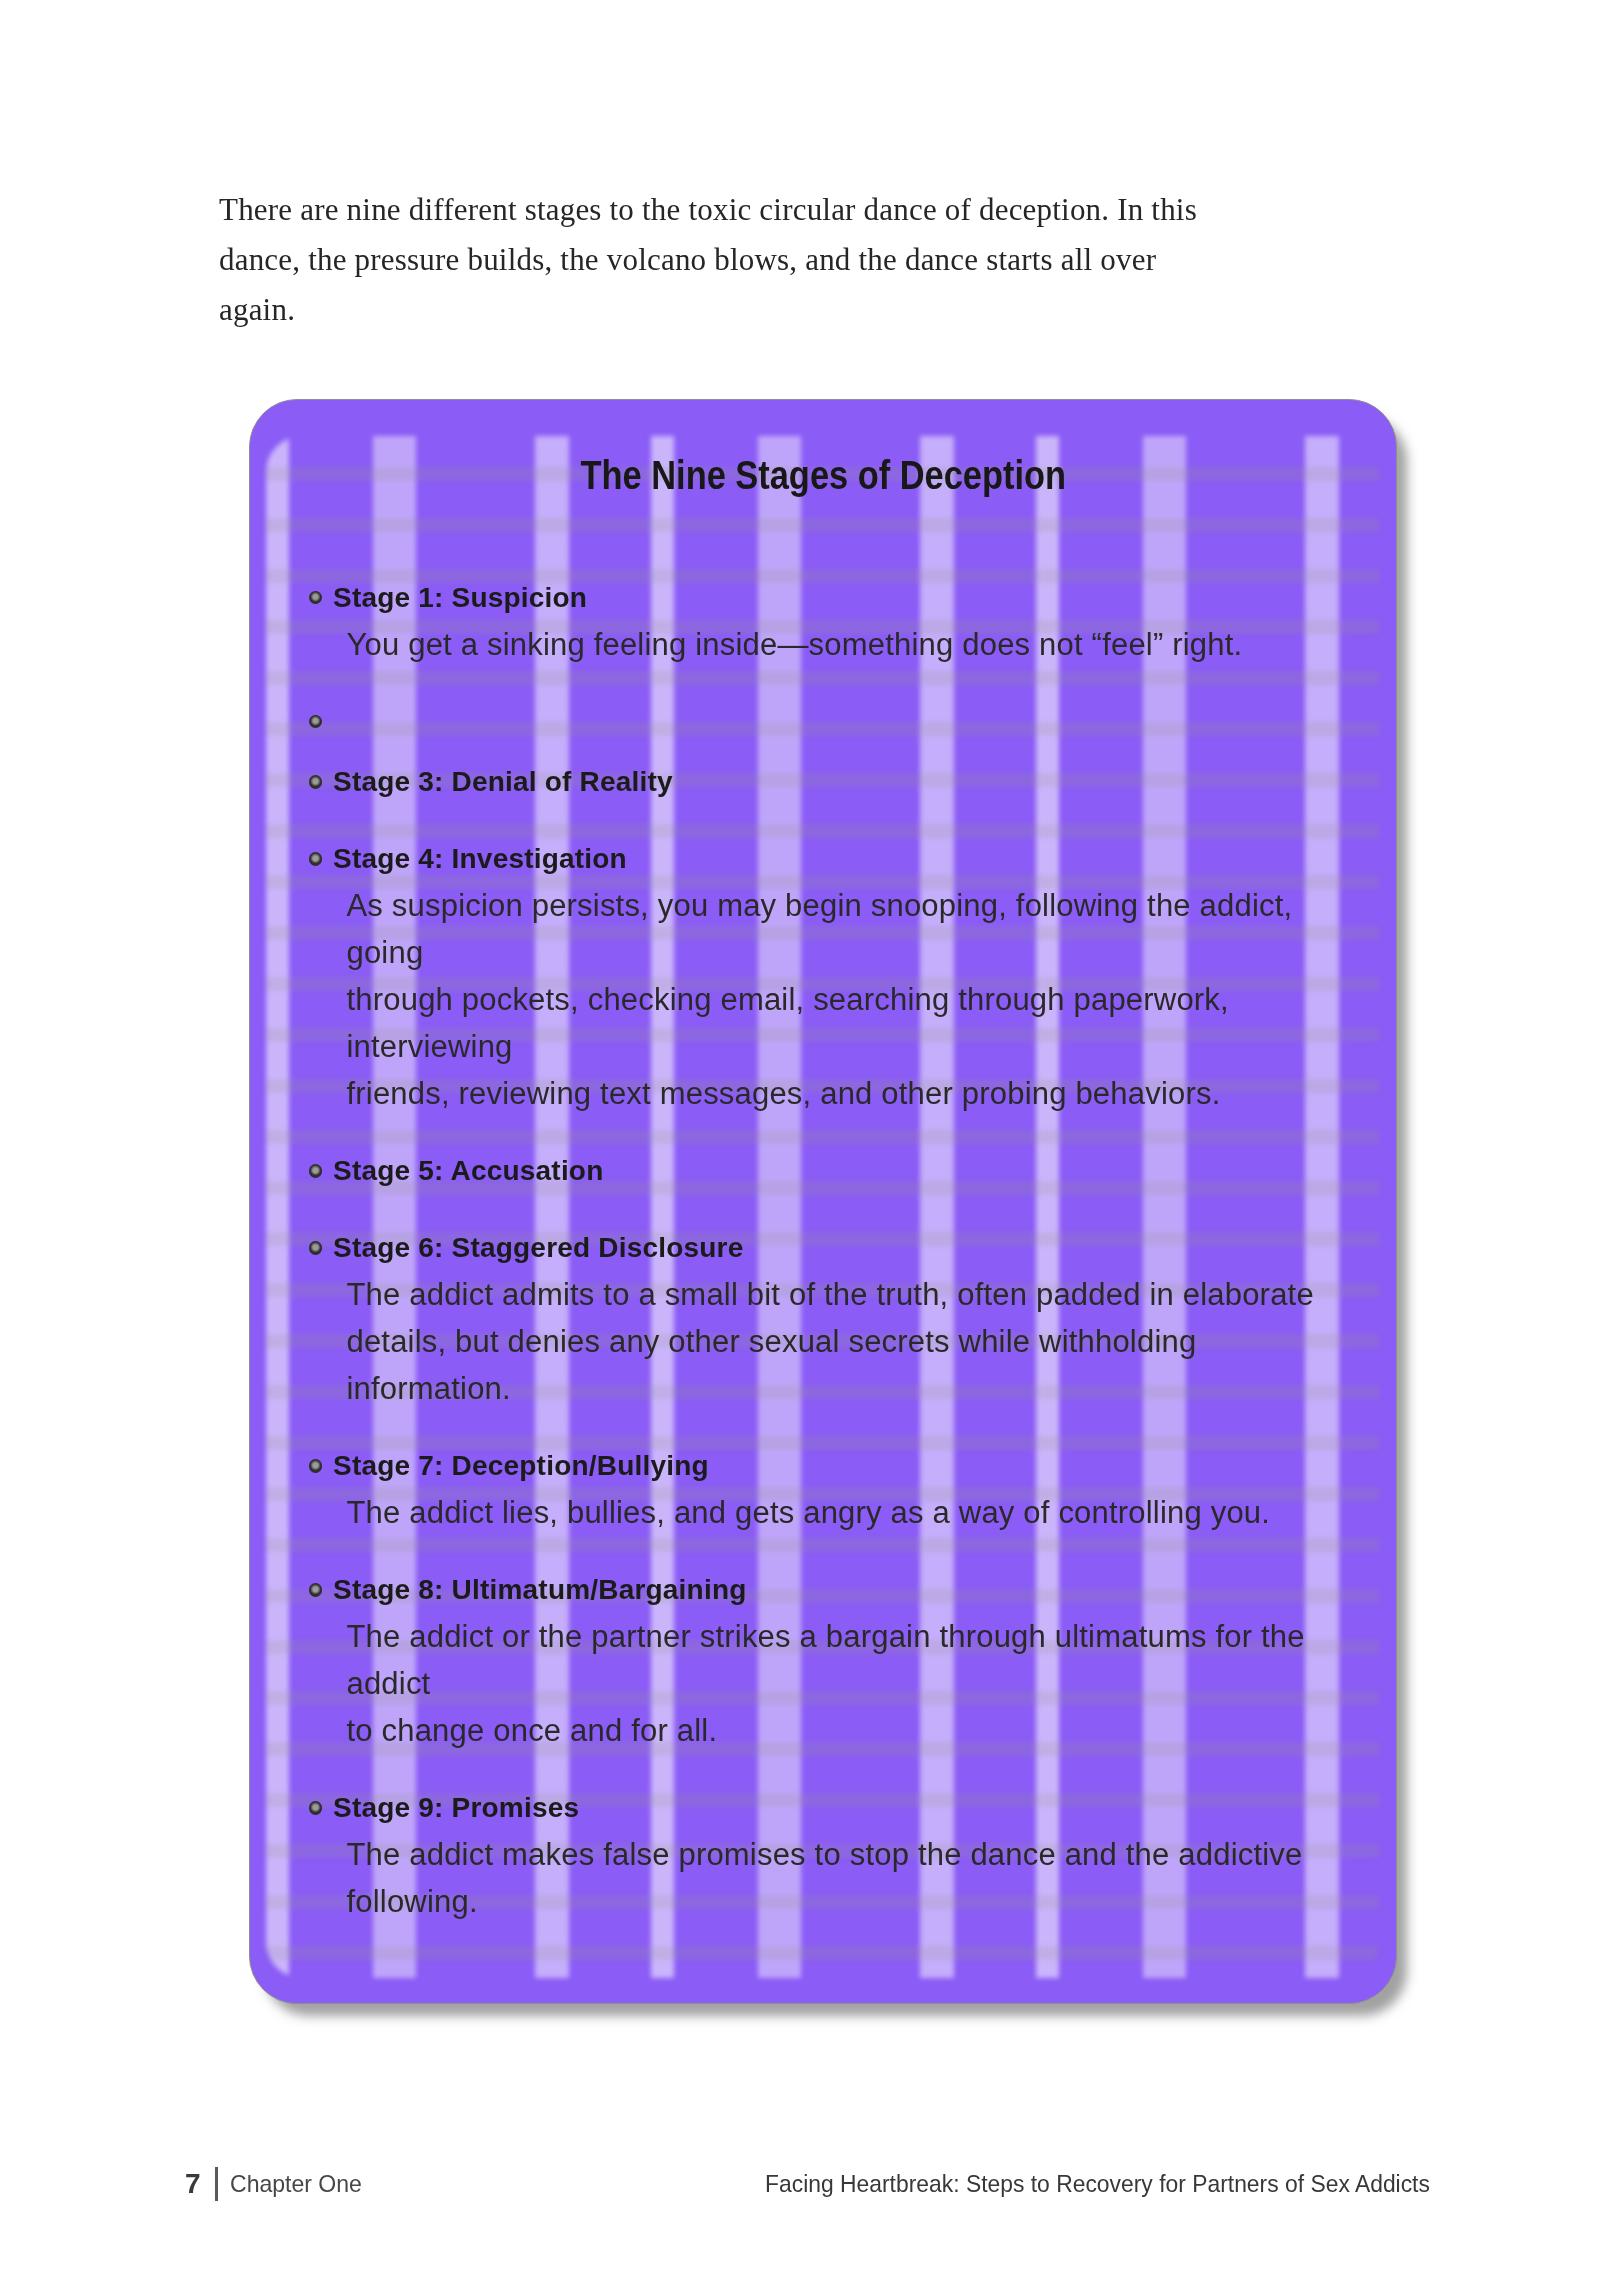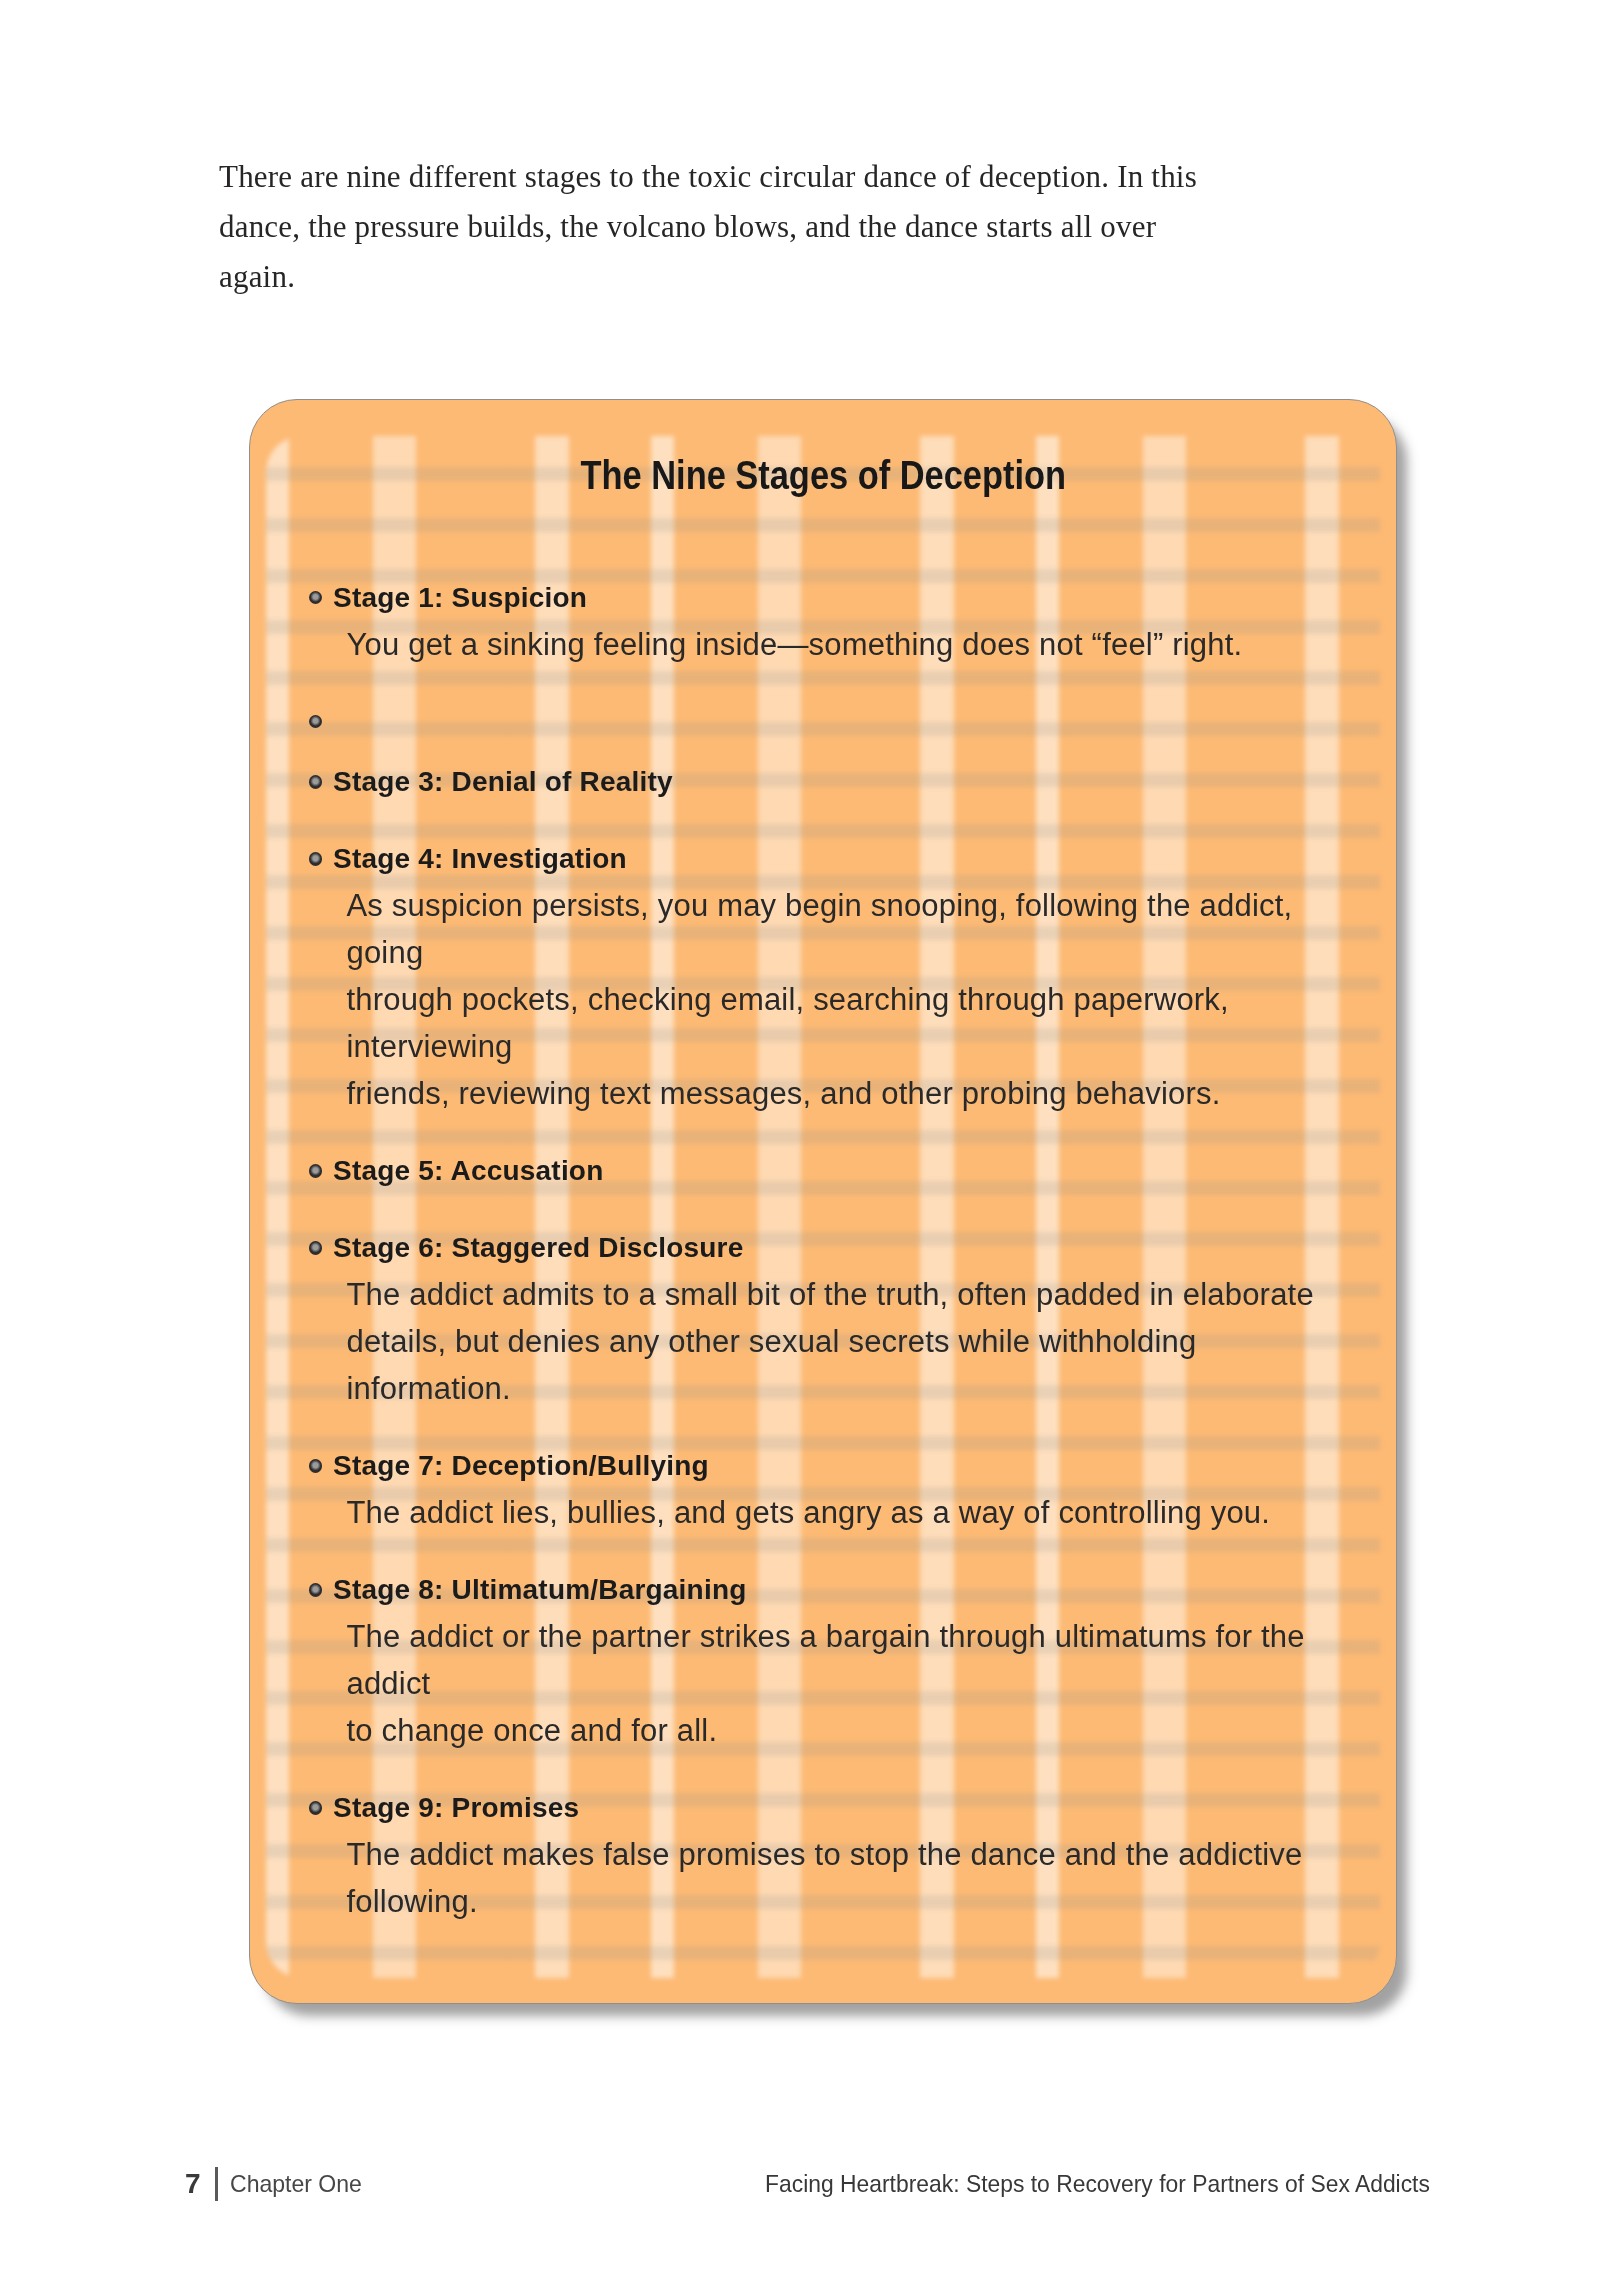"There are nine different stages" .intro { top: 152px -> 185px }
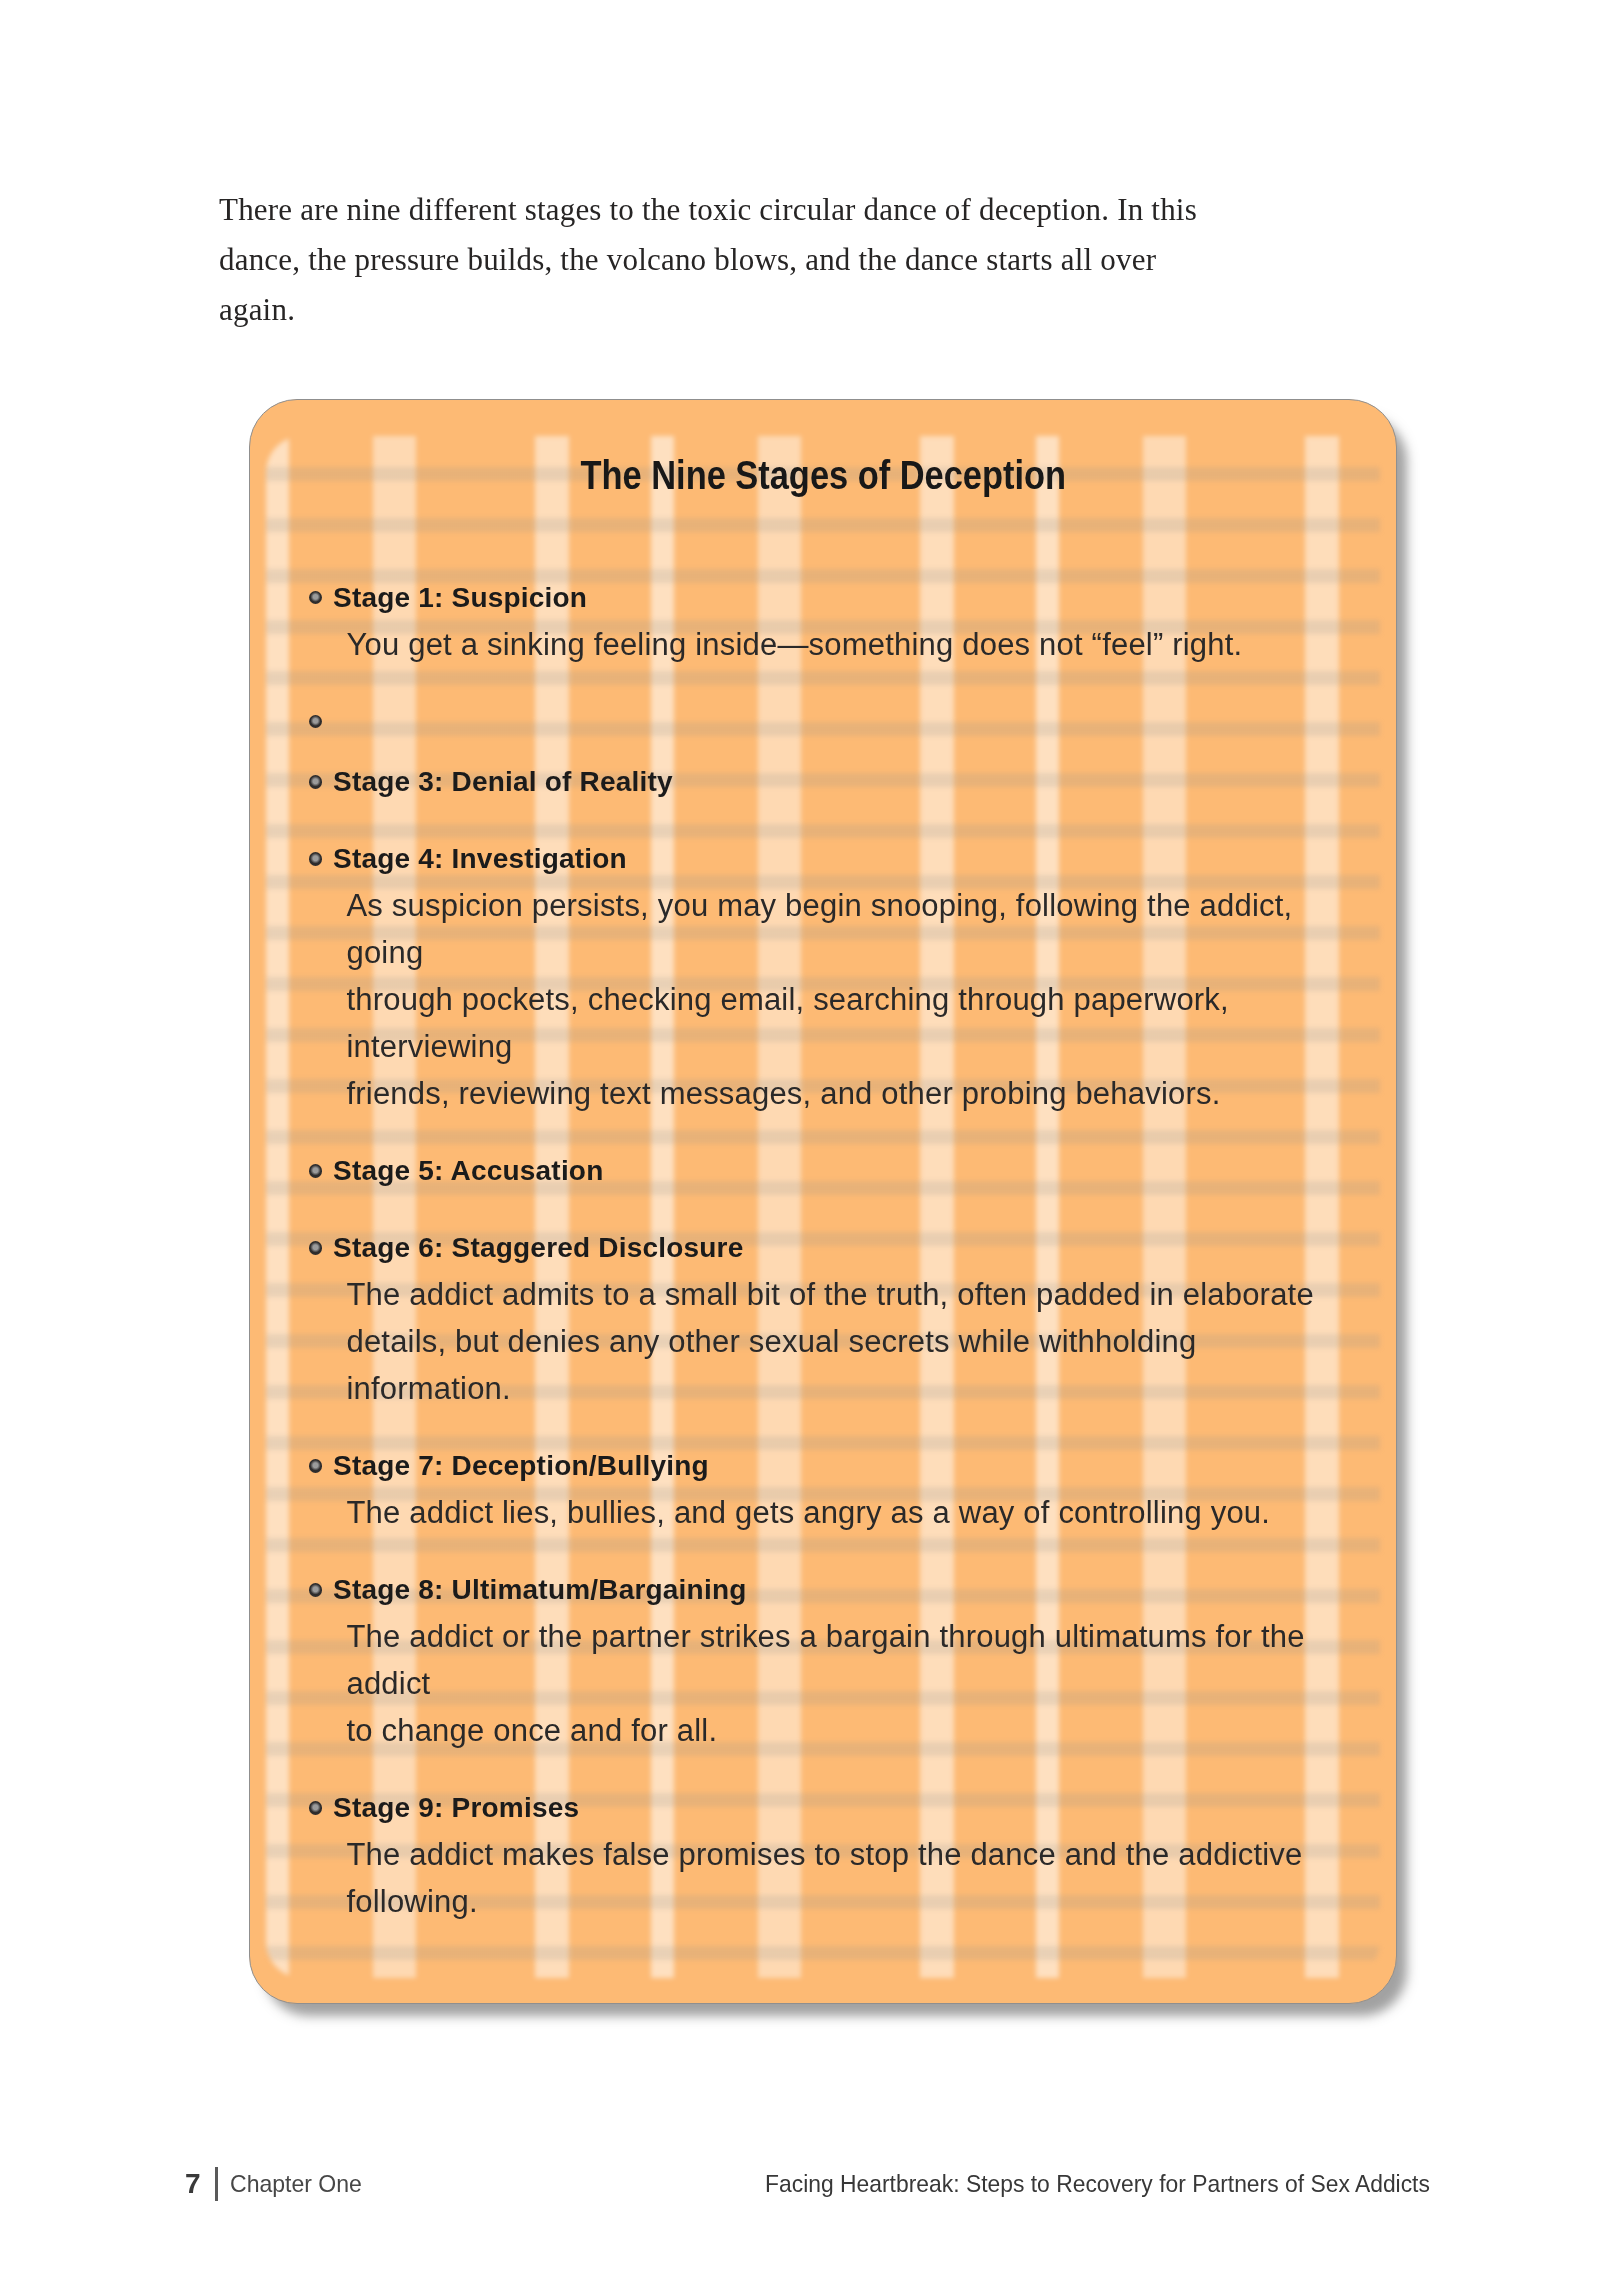"The Nine Stages of Deception" .stages-box { background: #fdba74 -> #8b5cf6 }
